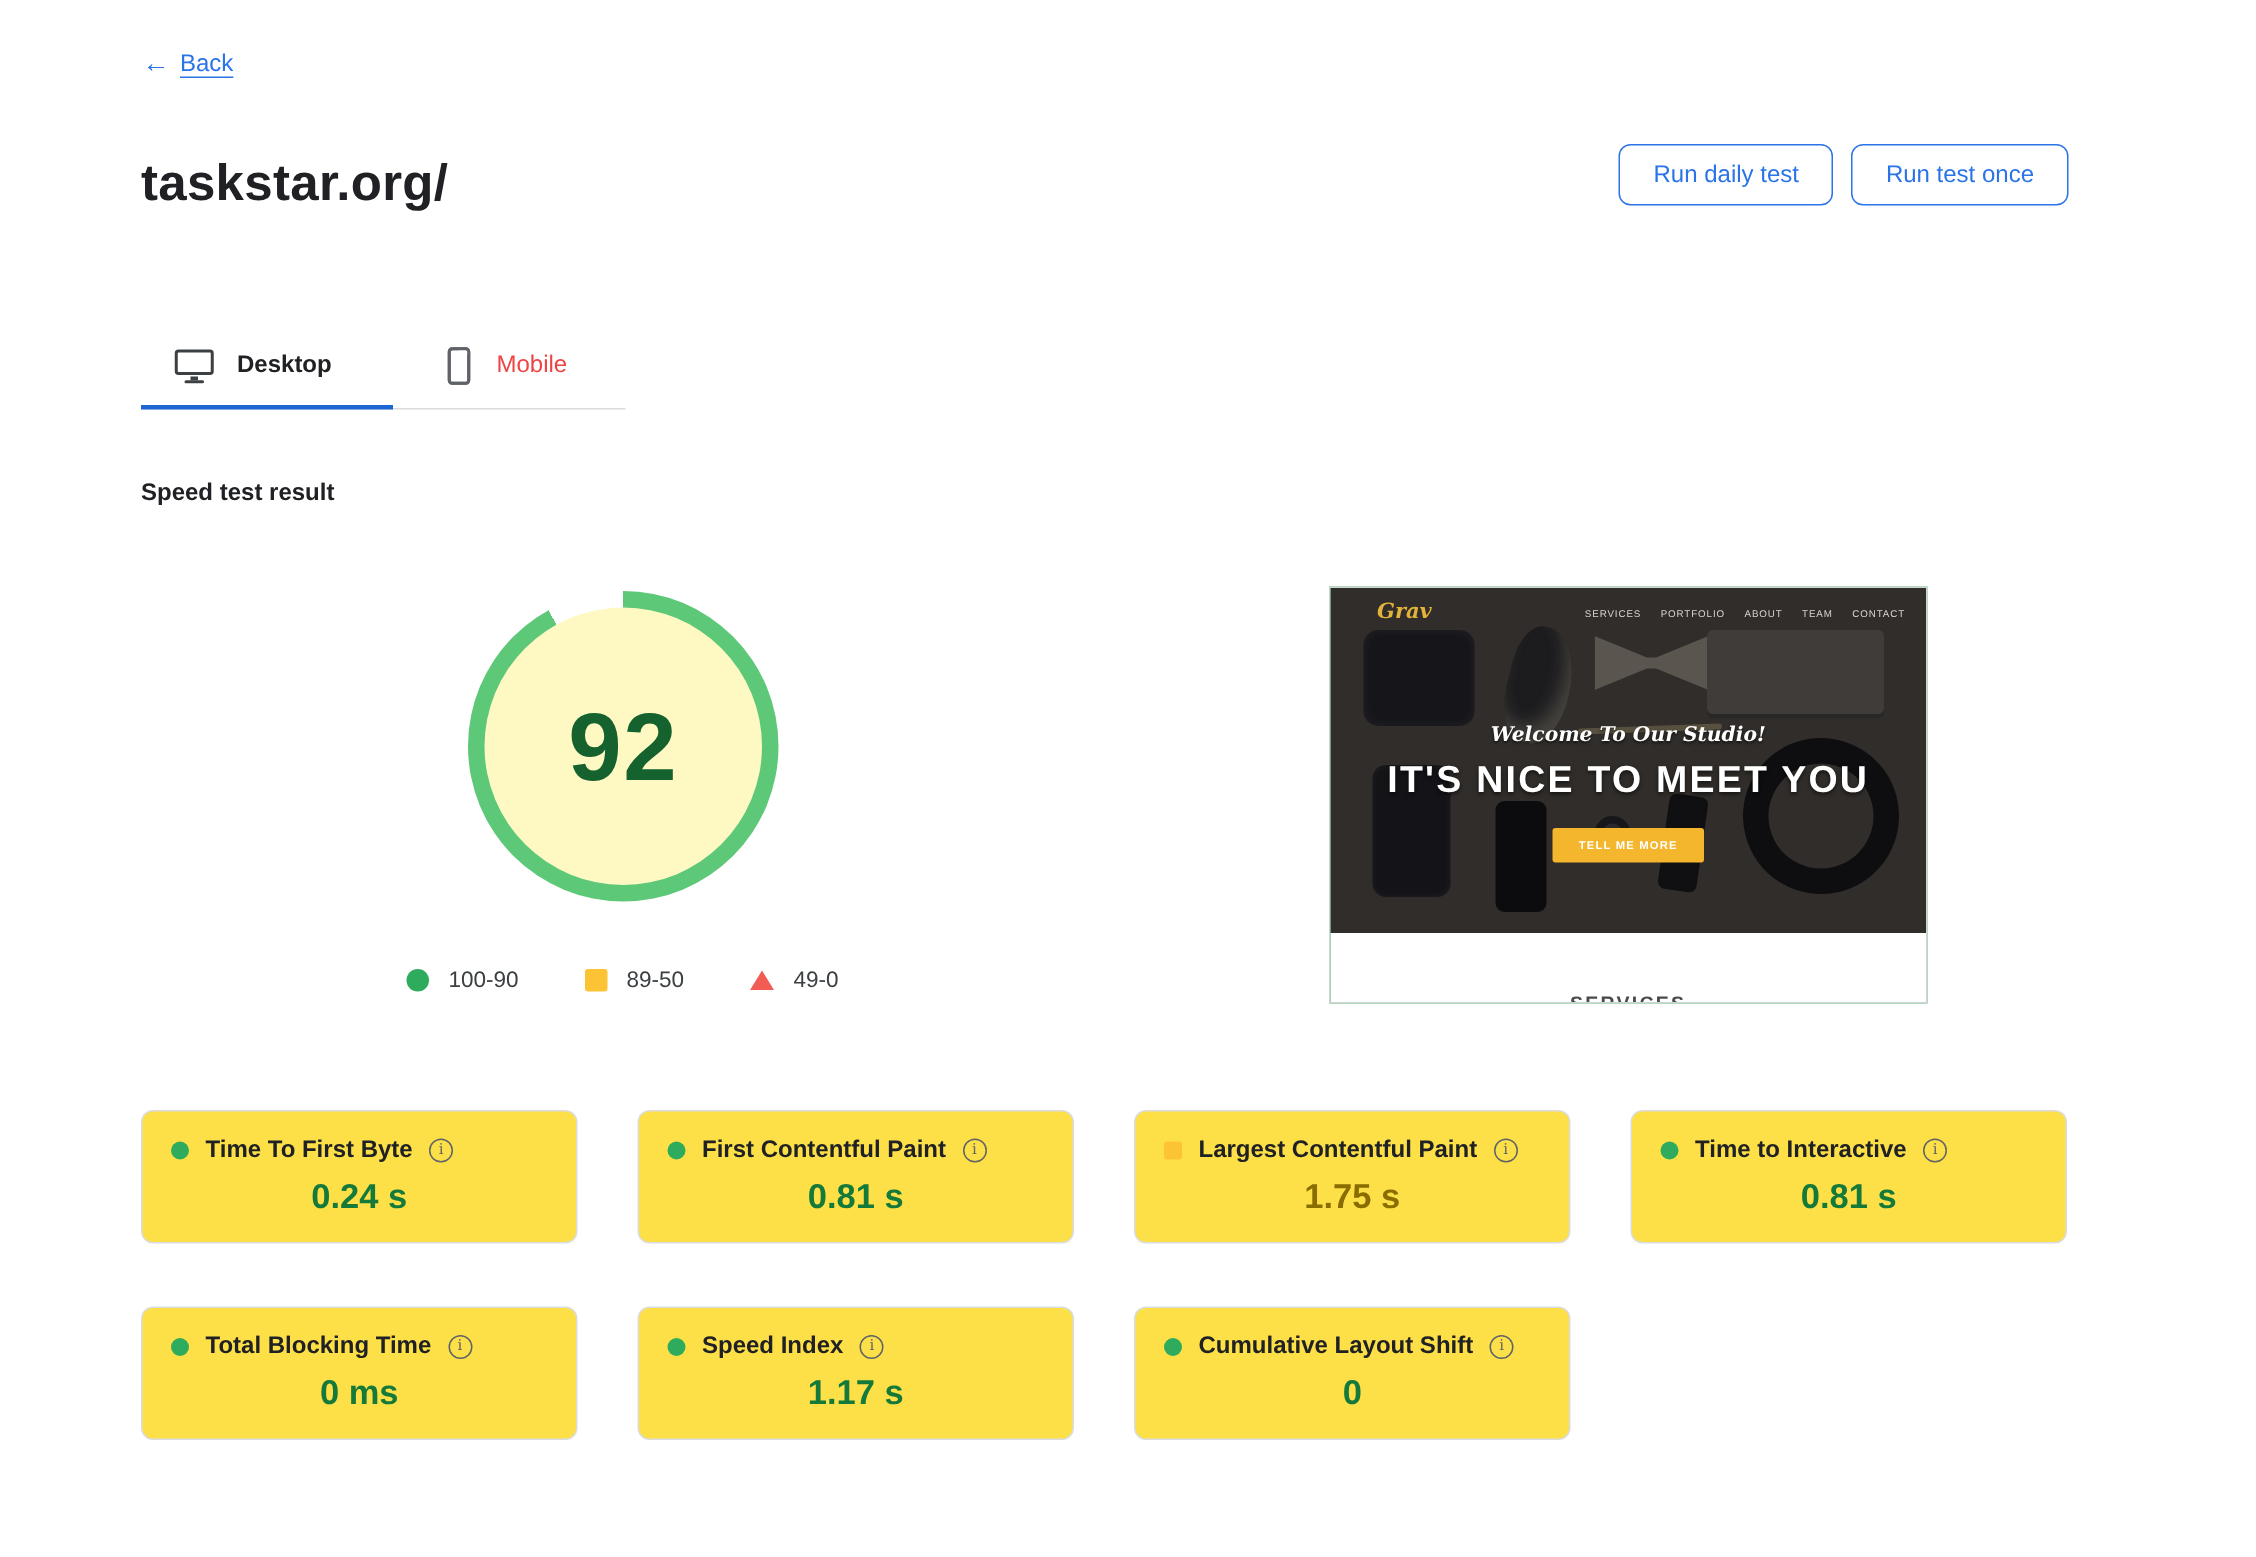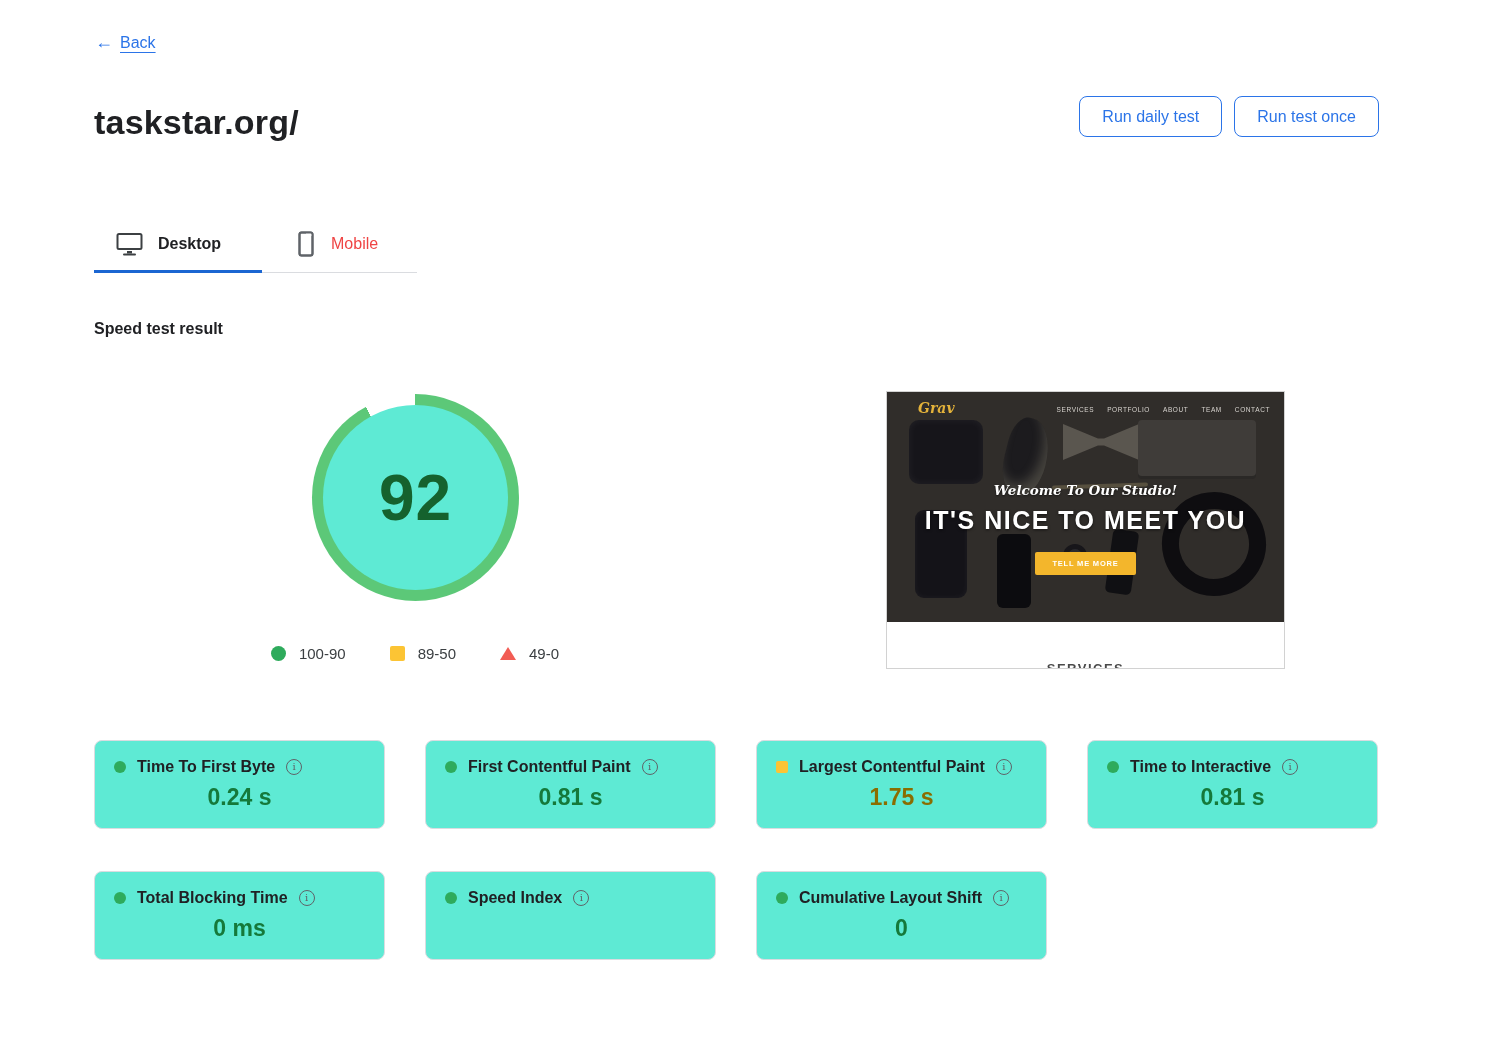"92" div.score-inner { background: #5eead4 -> #fef9c3 }
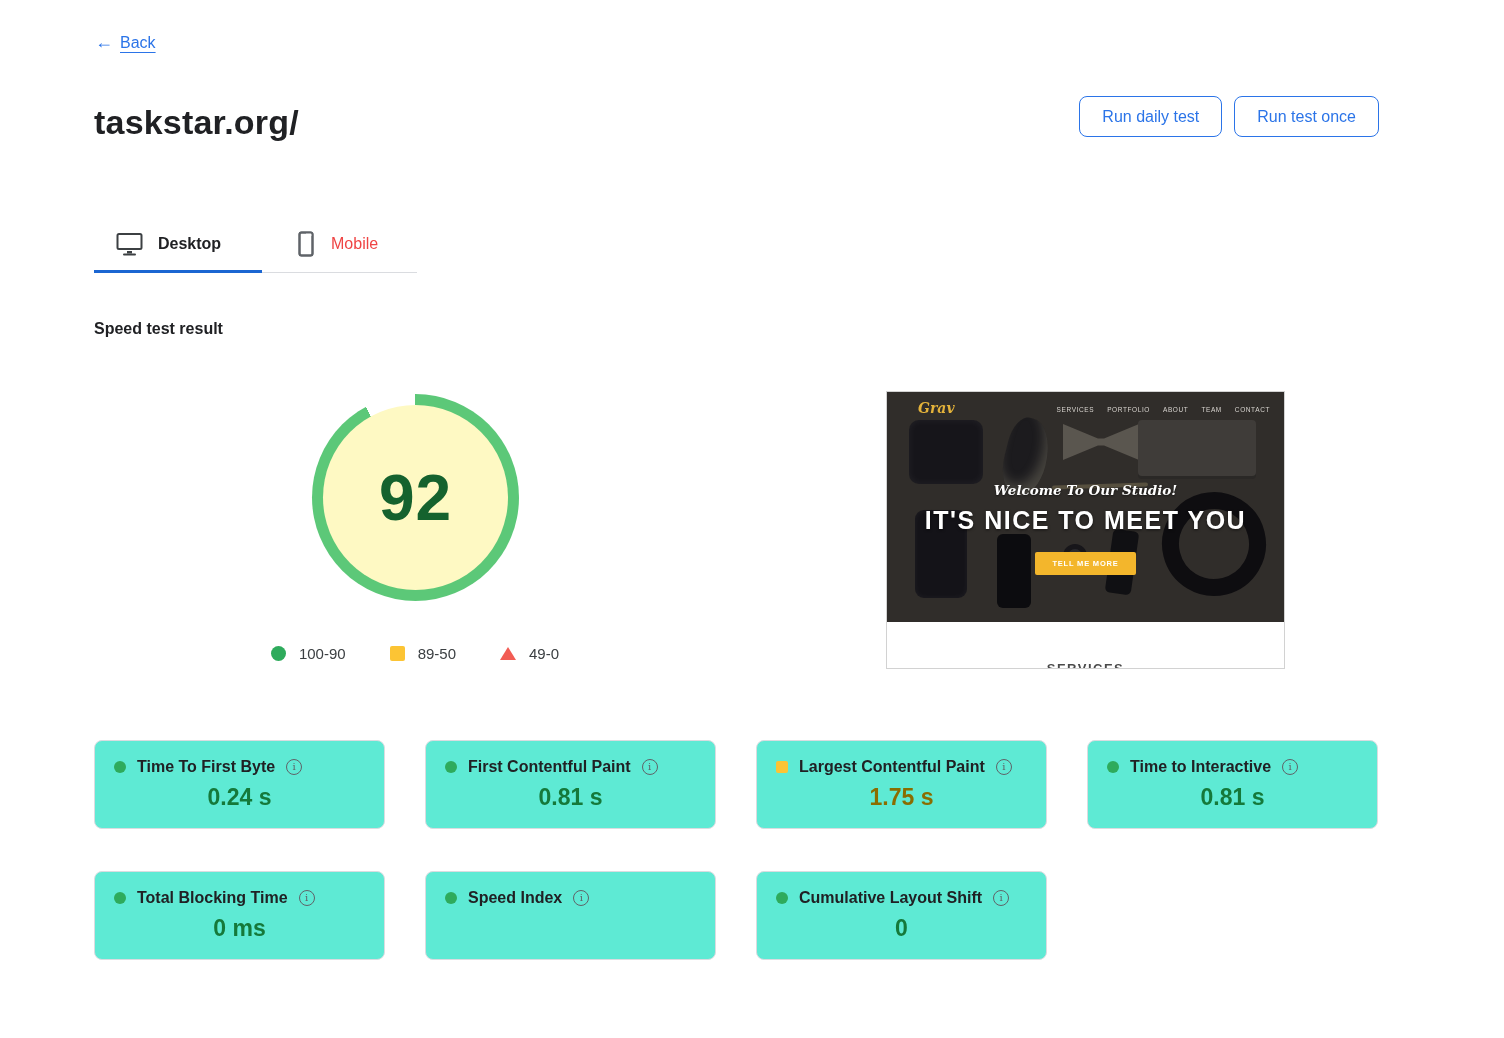"Time To First Byte" .metric-card { background: #5eead4 -> #fde047 }
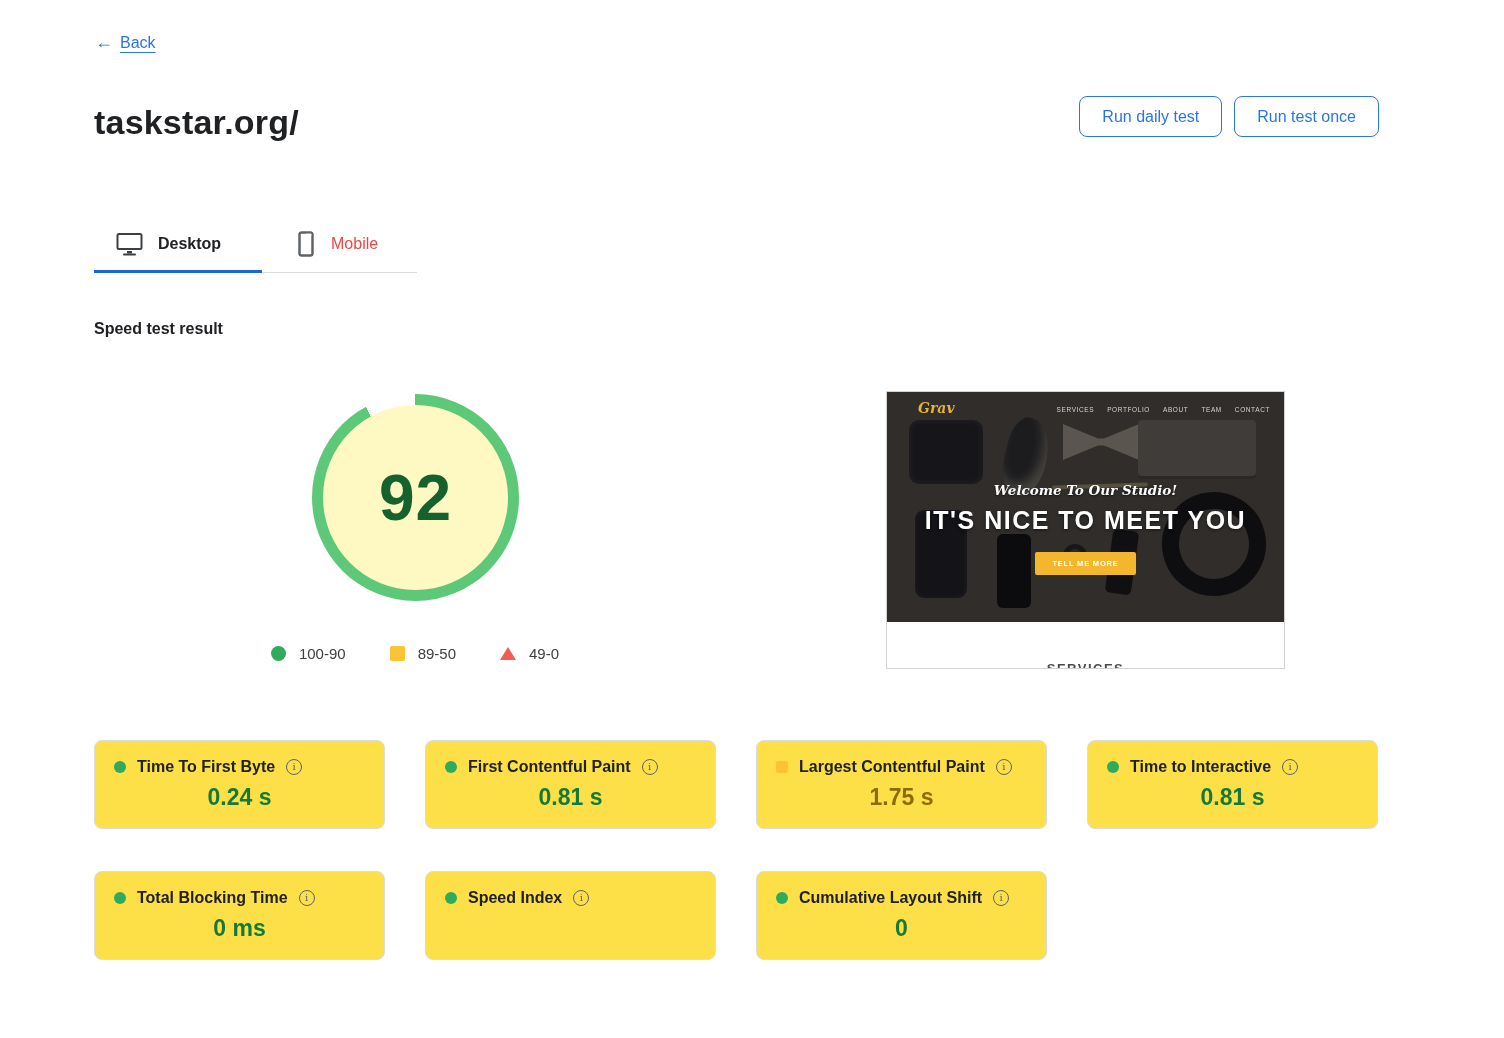"1.17 s" div.metric-value { html: none -> <div>1.17 s</div> }
